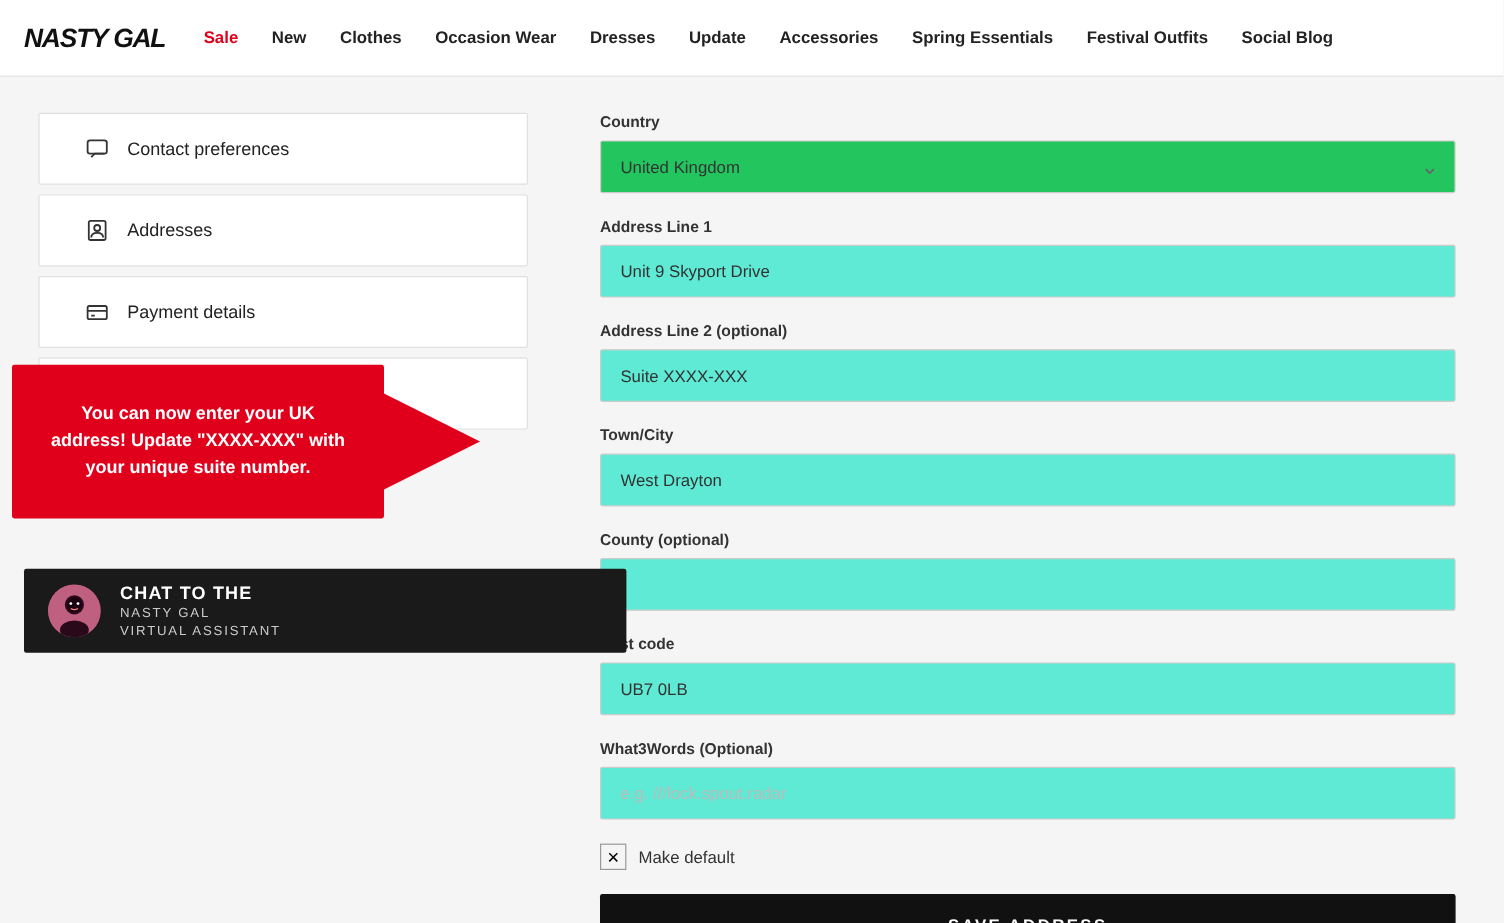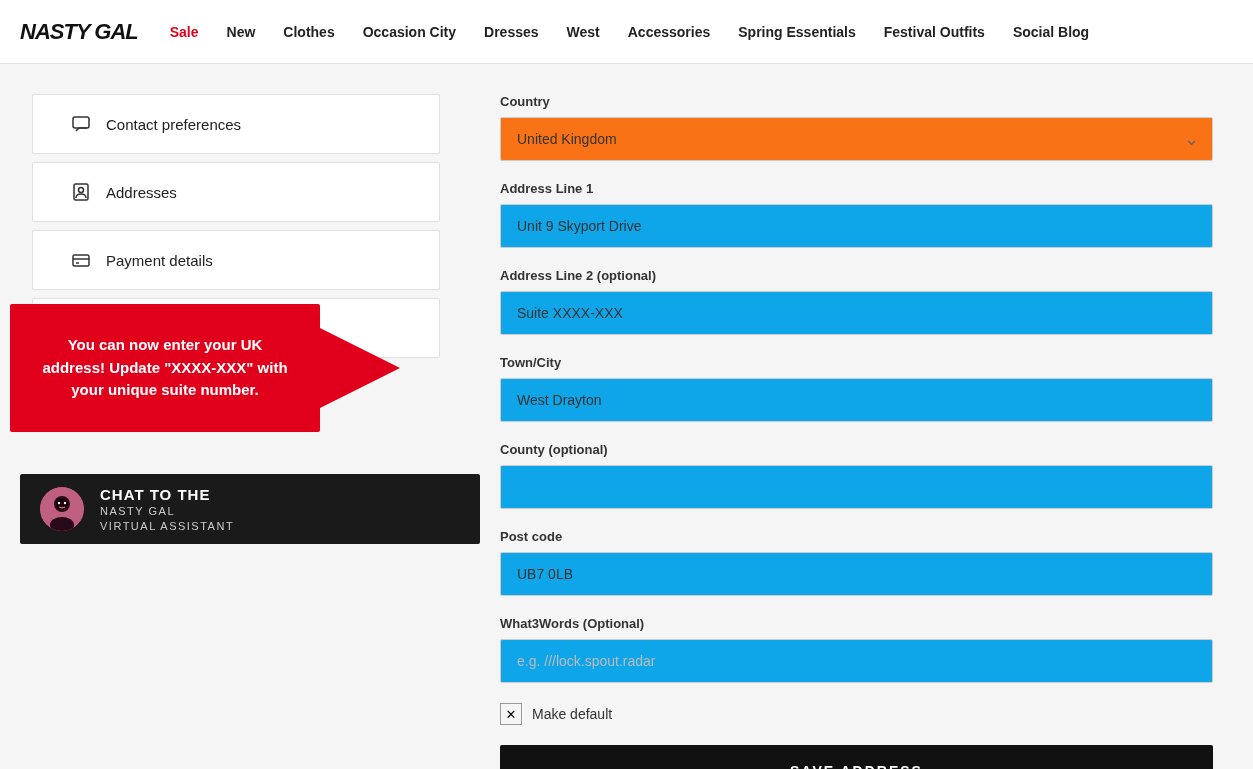"Occasion City" a { text: City -> Wear }
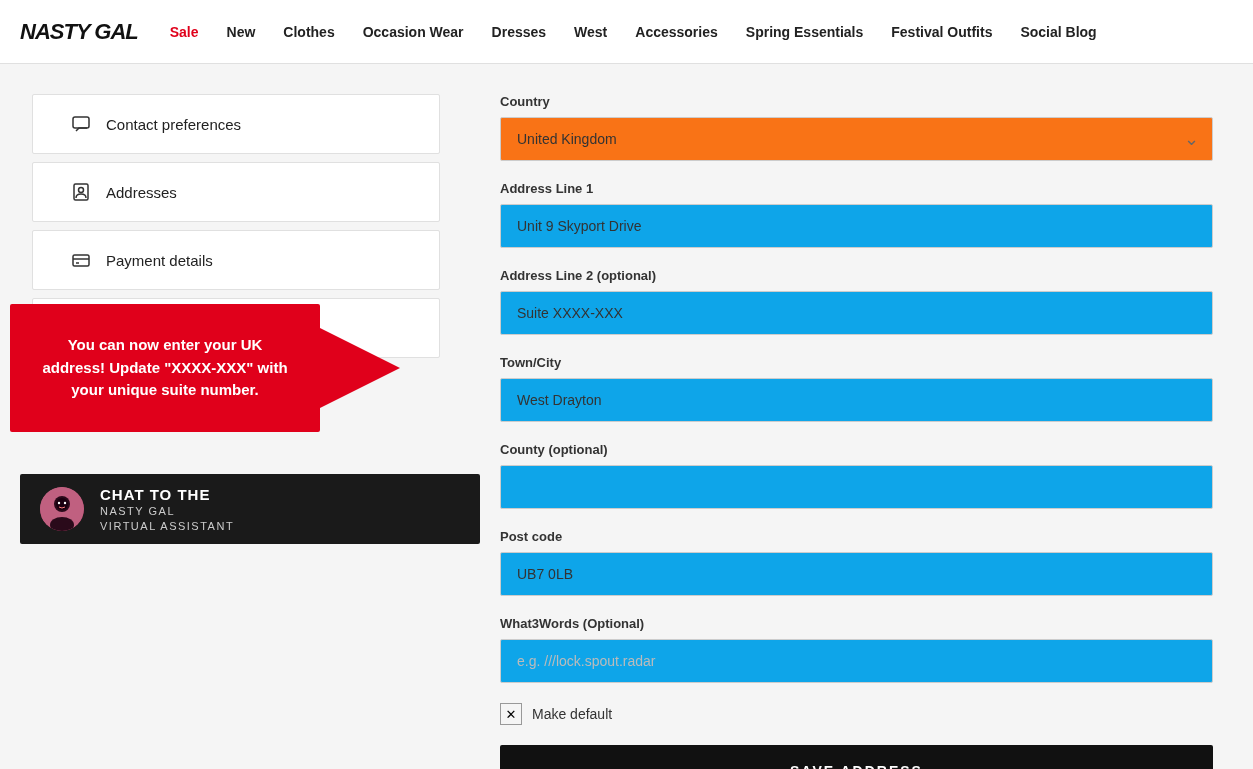"West" a { text: West -> Update }
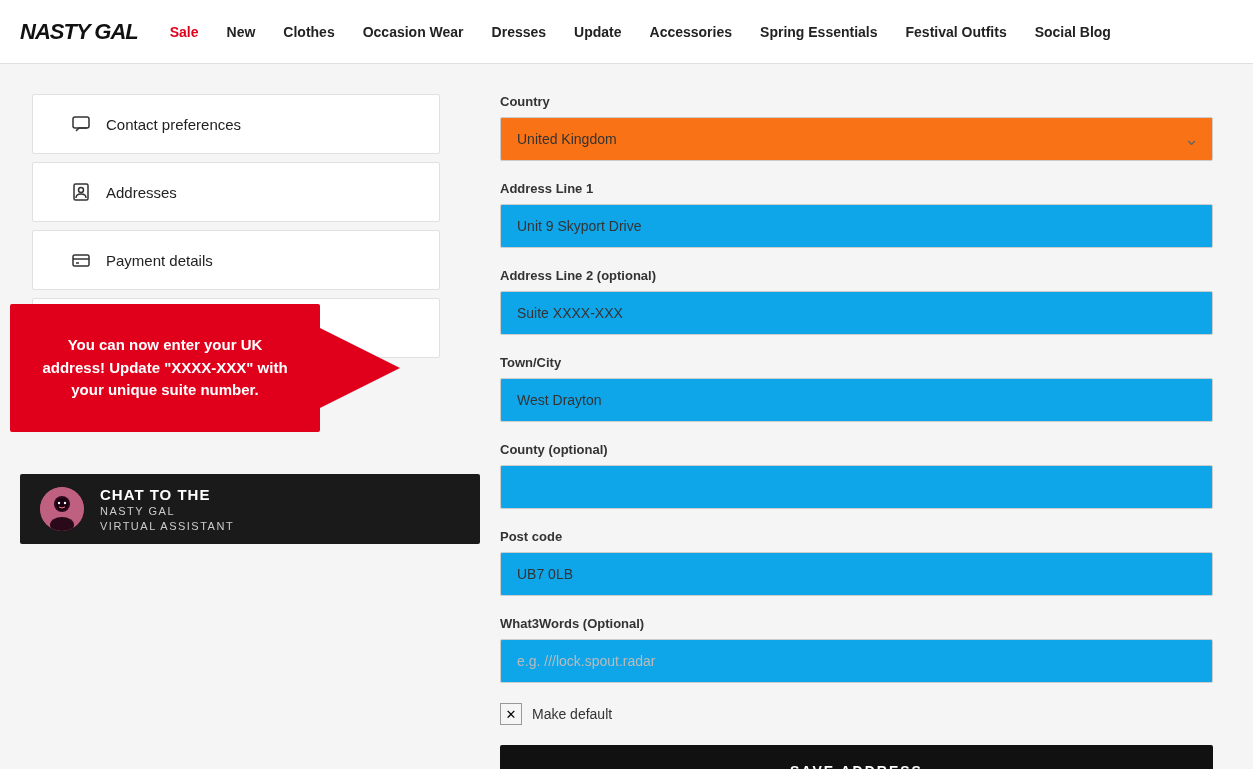"United Kingdom" .select-wrapper select { background: #f97316 -> #22c55e }
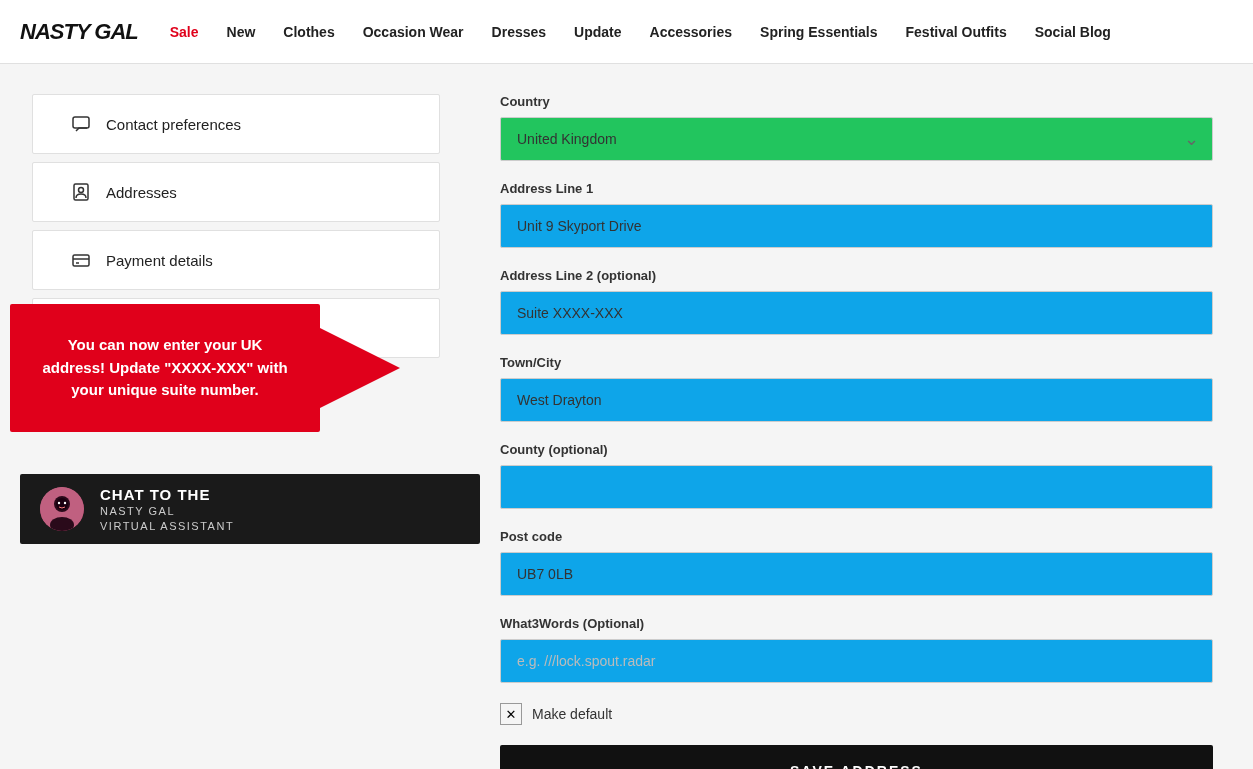"Unit 9 Skyport Drive" .form-control { background: #0ea5e9 -> #5eead4 }
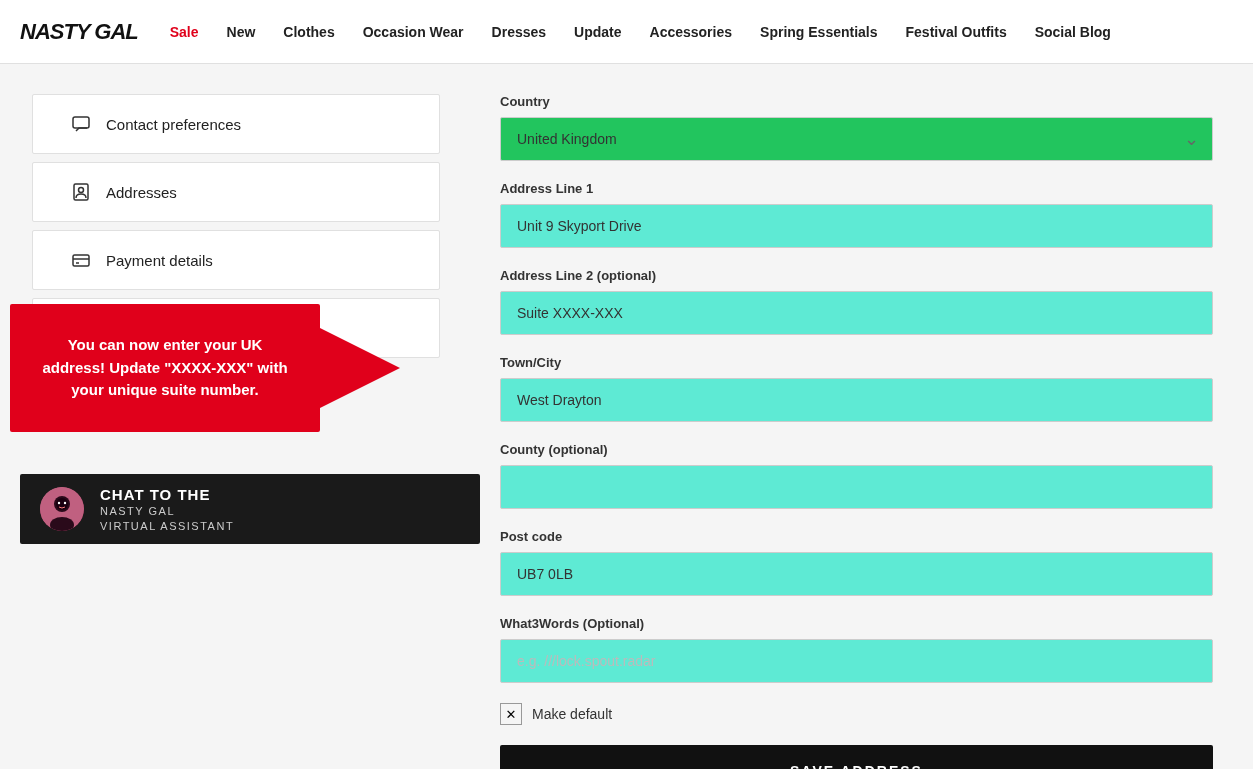"CHAT TO THE" .chat-widget { width: 460px -> 502px }
